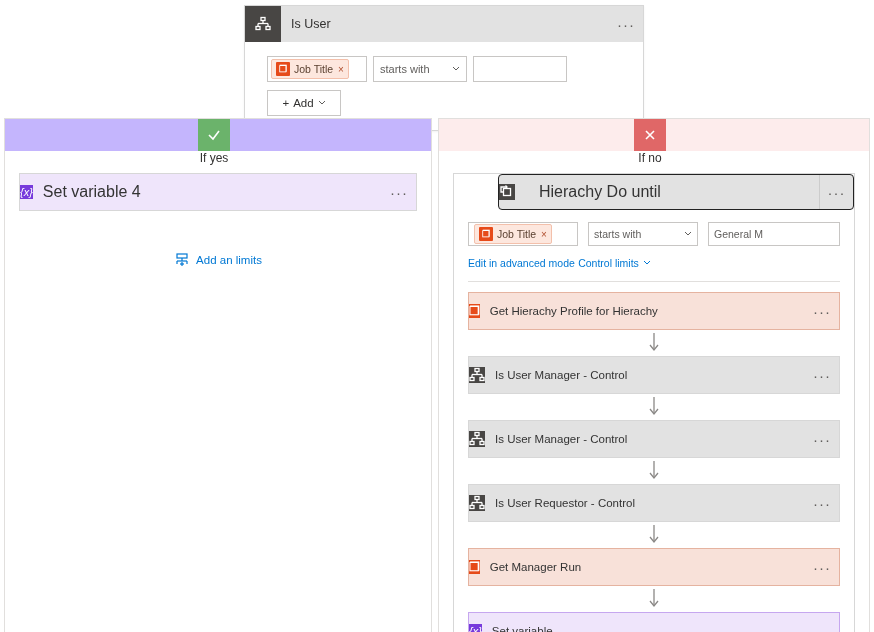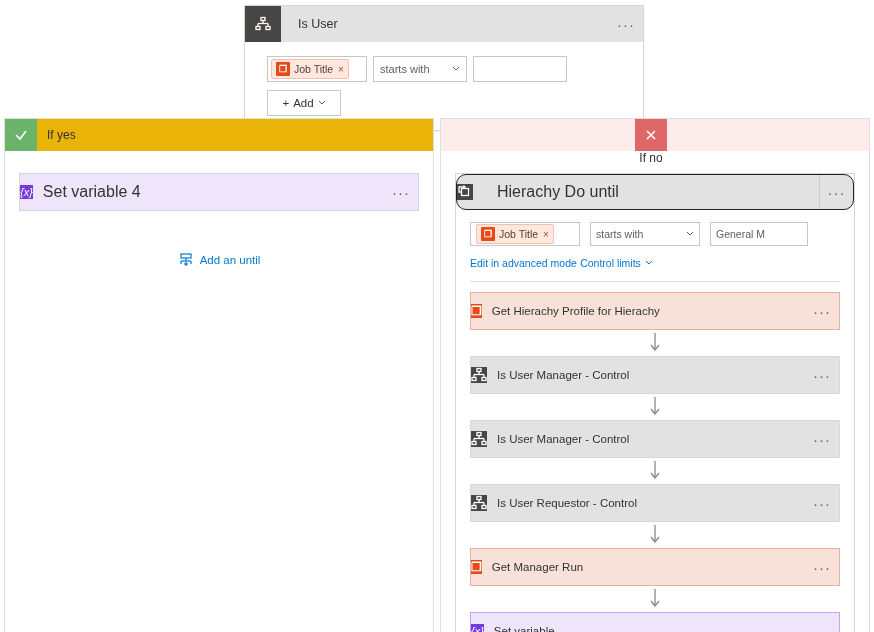"Is User" .card-header .title { padding: 0 17px -> 0 10px }
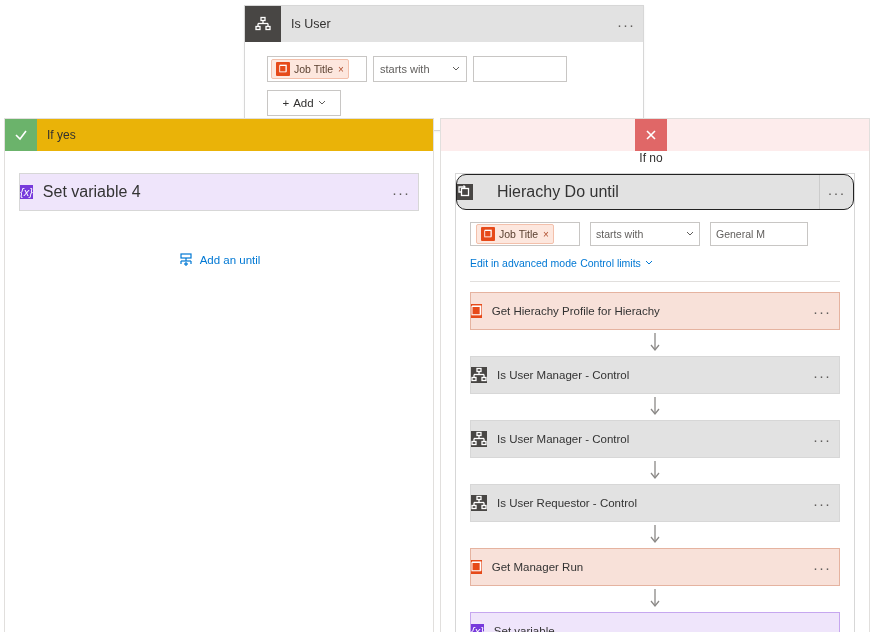"If yes" .branch-header.yes { background: #eab308 -> #c4b5fd; flex-direction: none -> column }
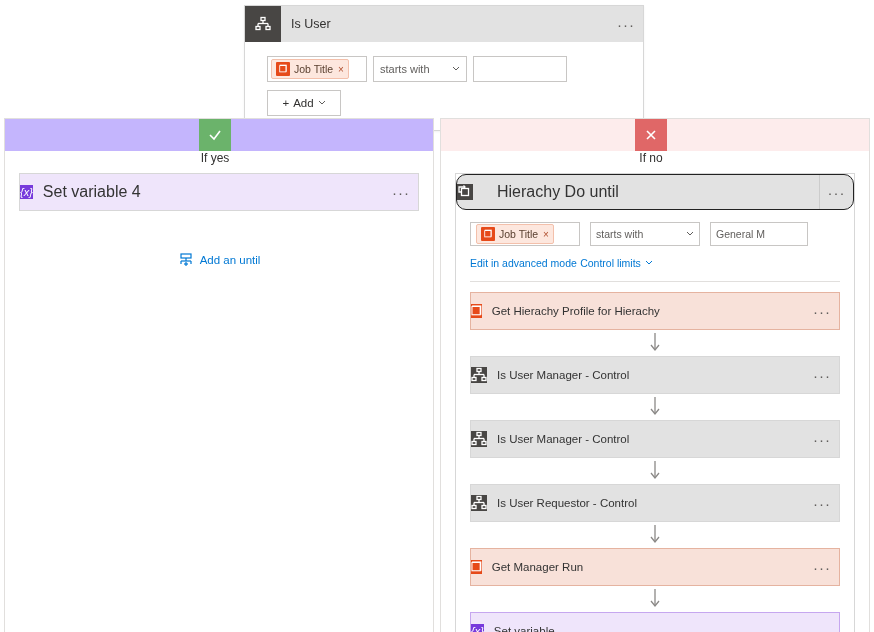"Hierachy Do until" .action-header.outlined { border-radius: 10px -> 4px; margin-left: none -> 44px }
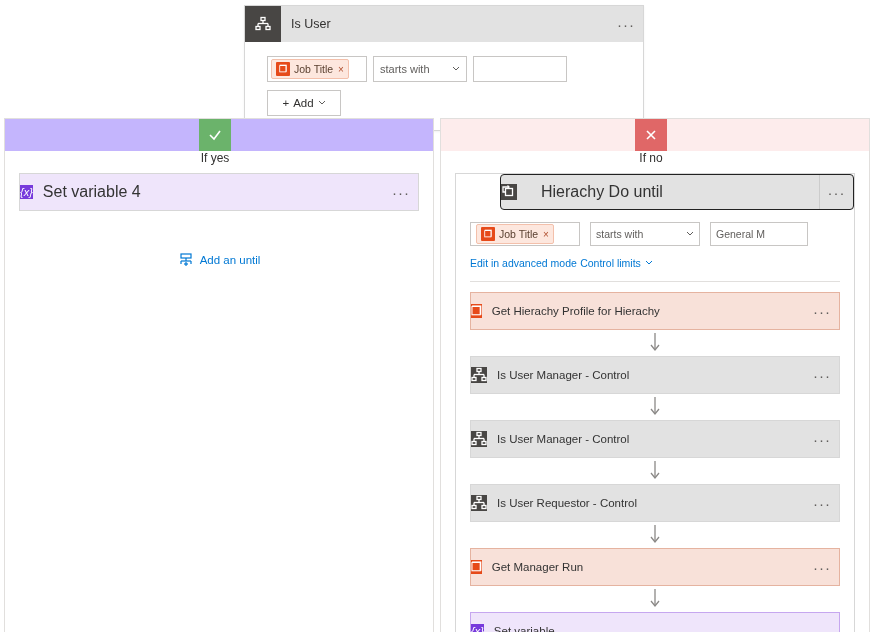"General M" .du-val { width: 98px -> 132px }
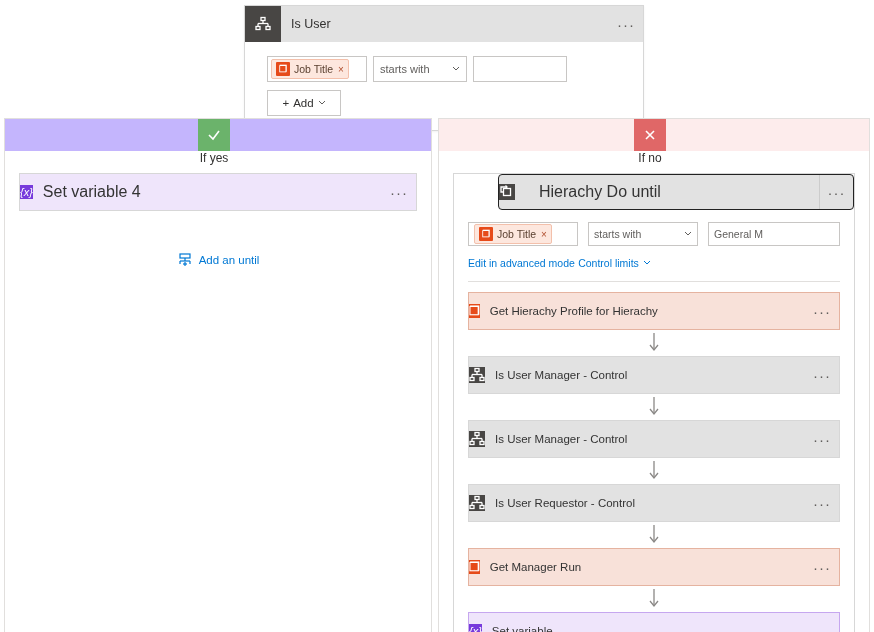"Add an until" span { text: until -> limits }
